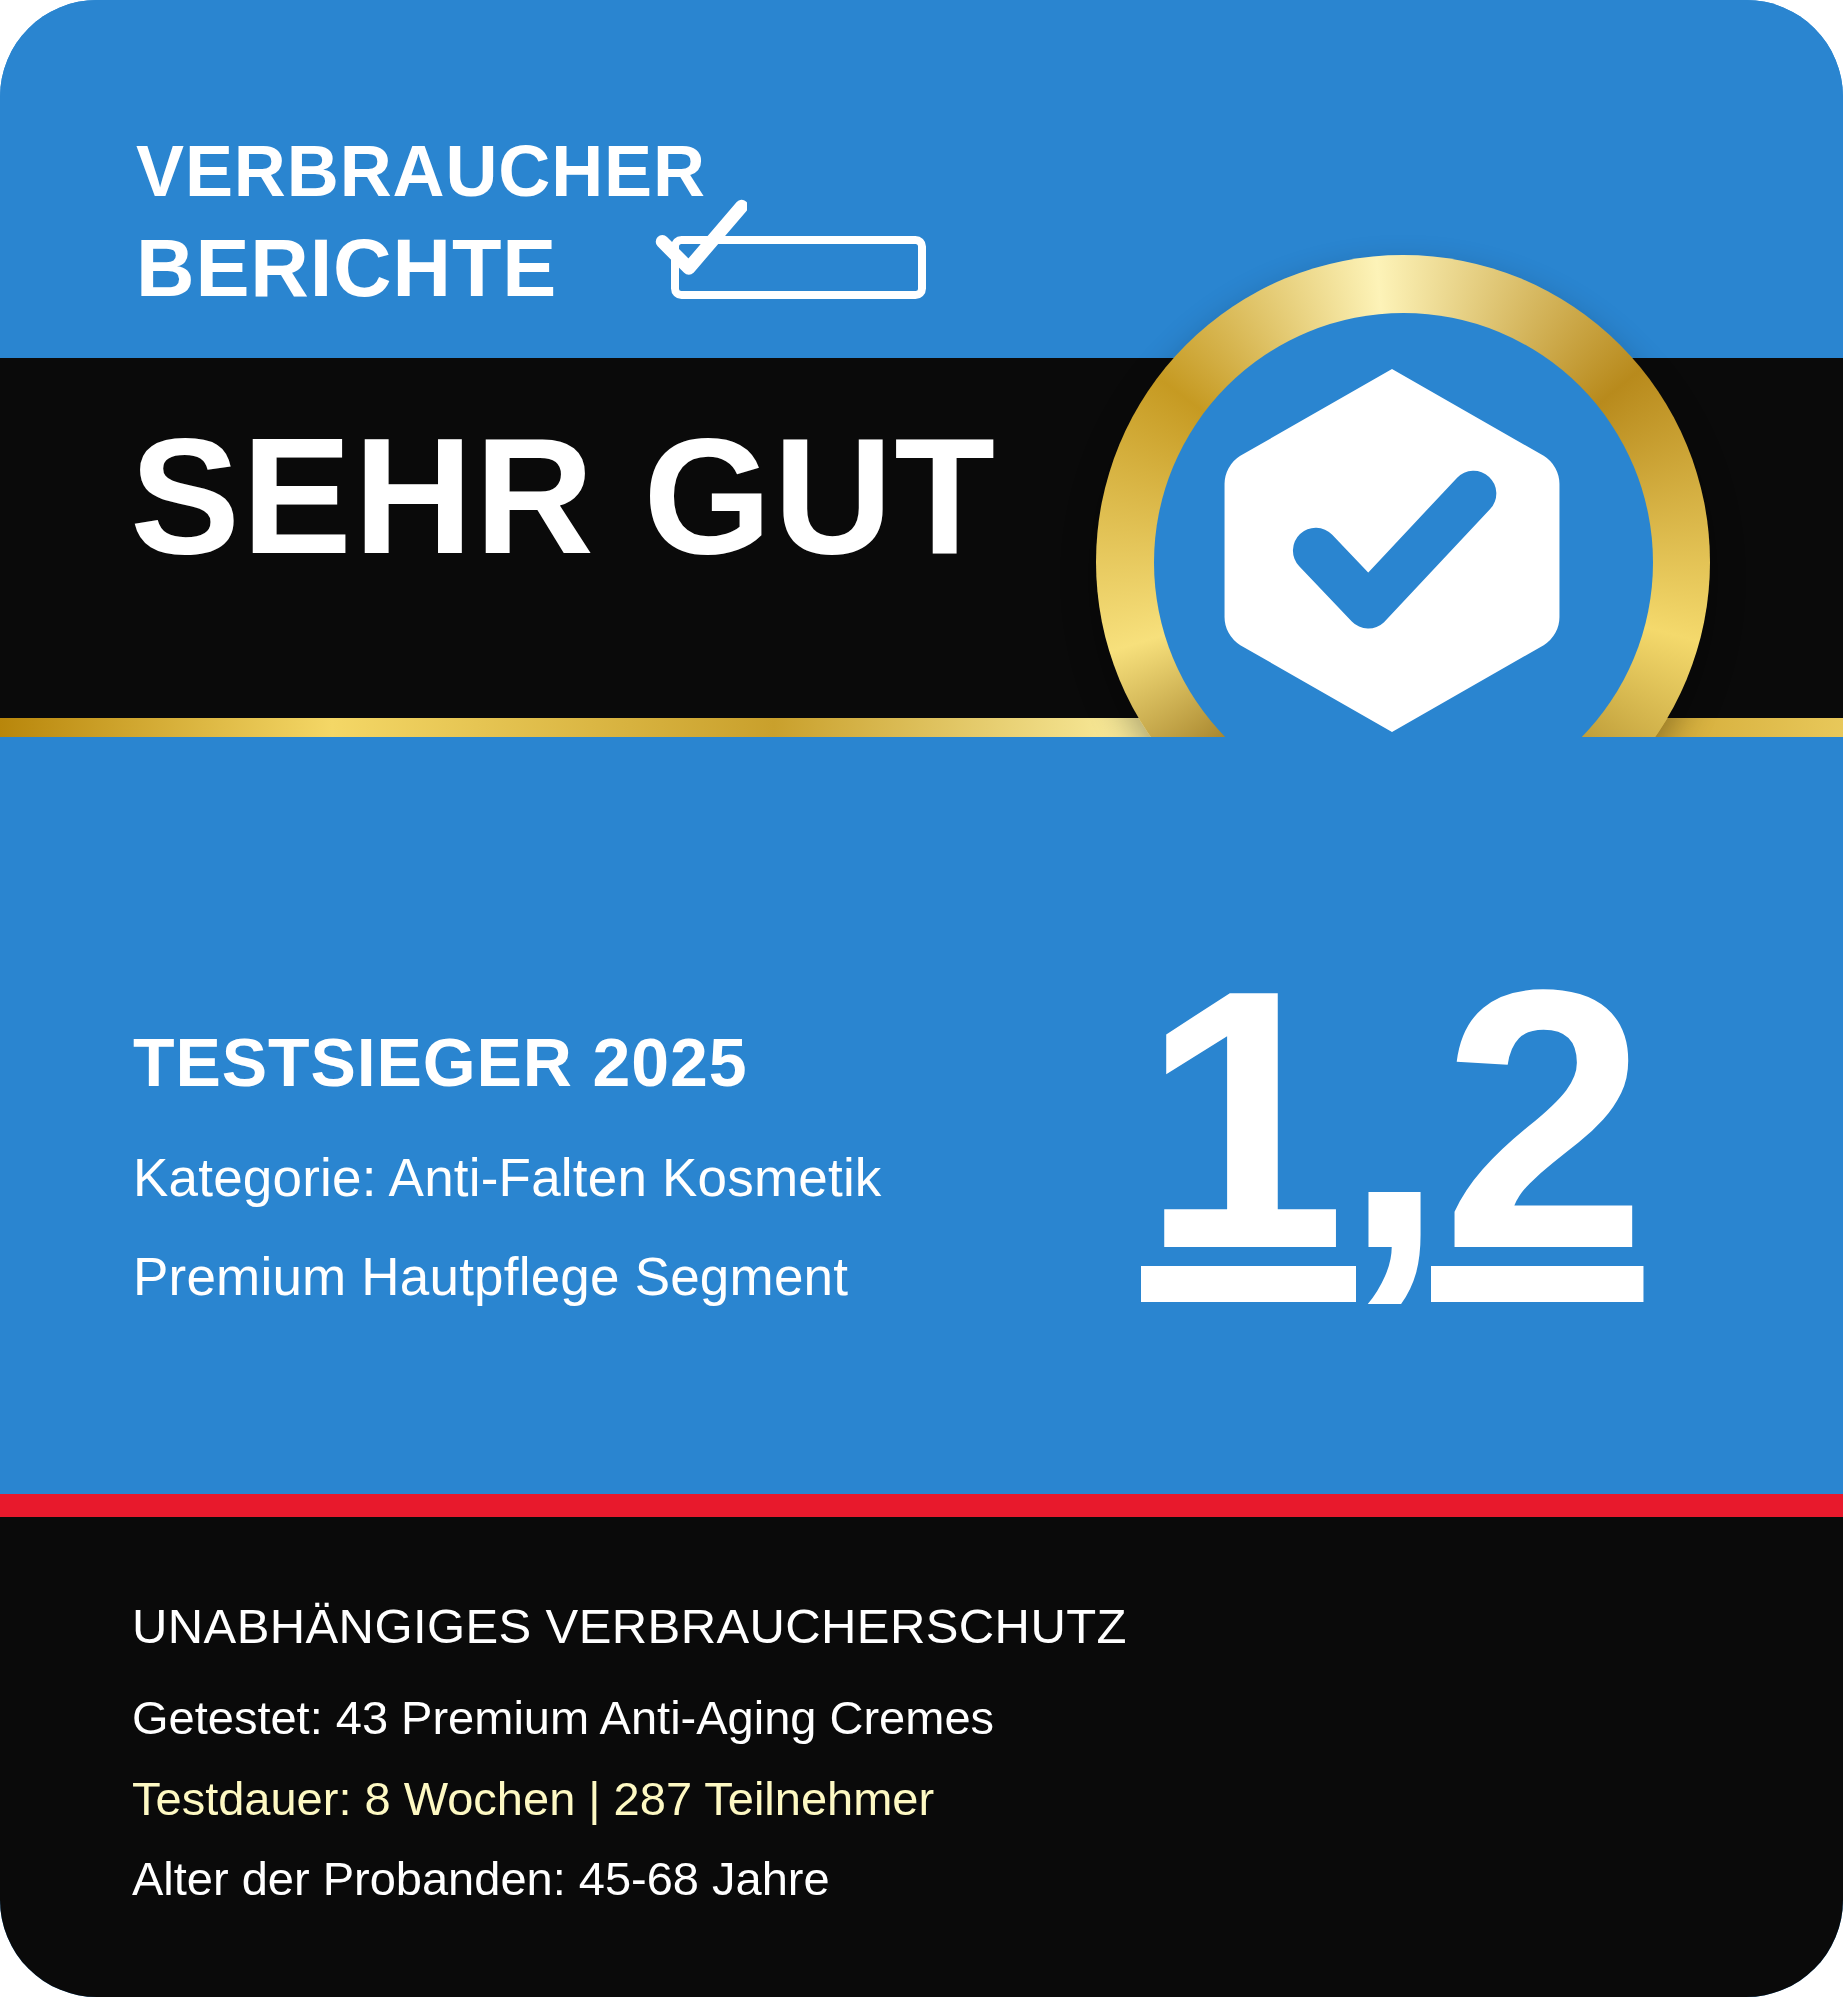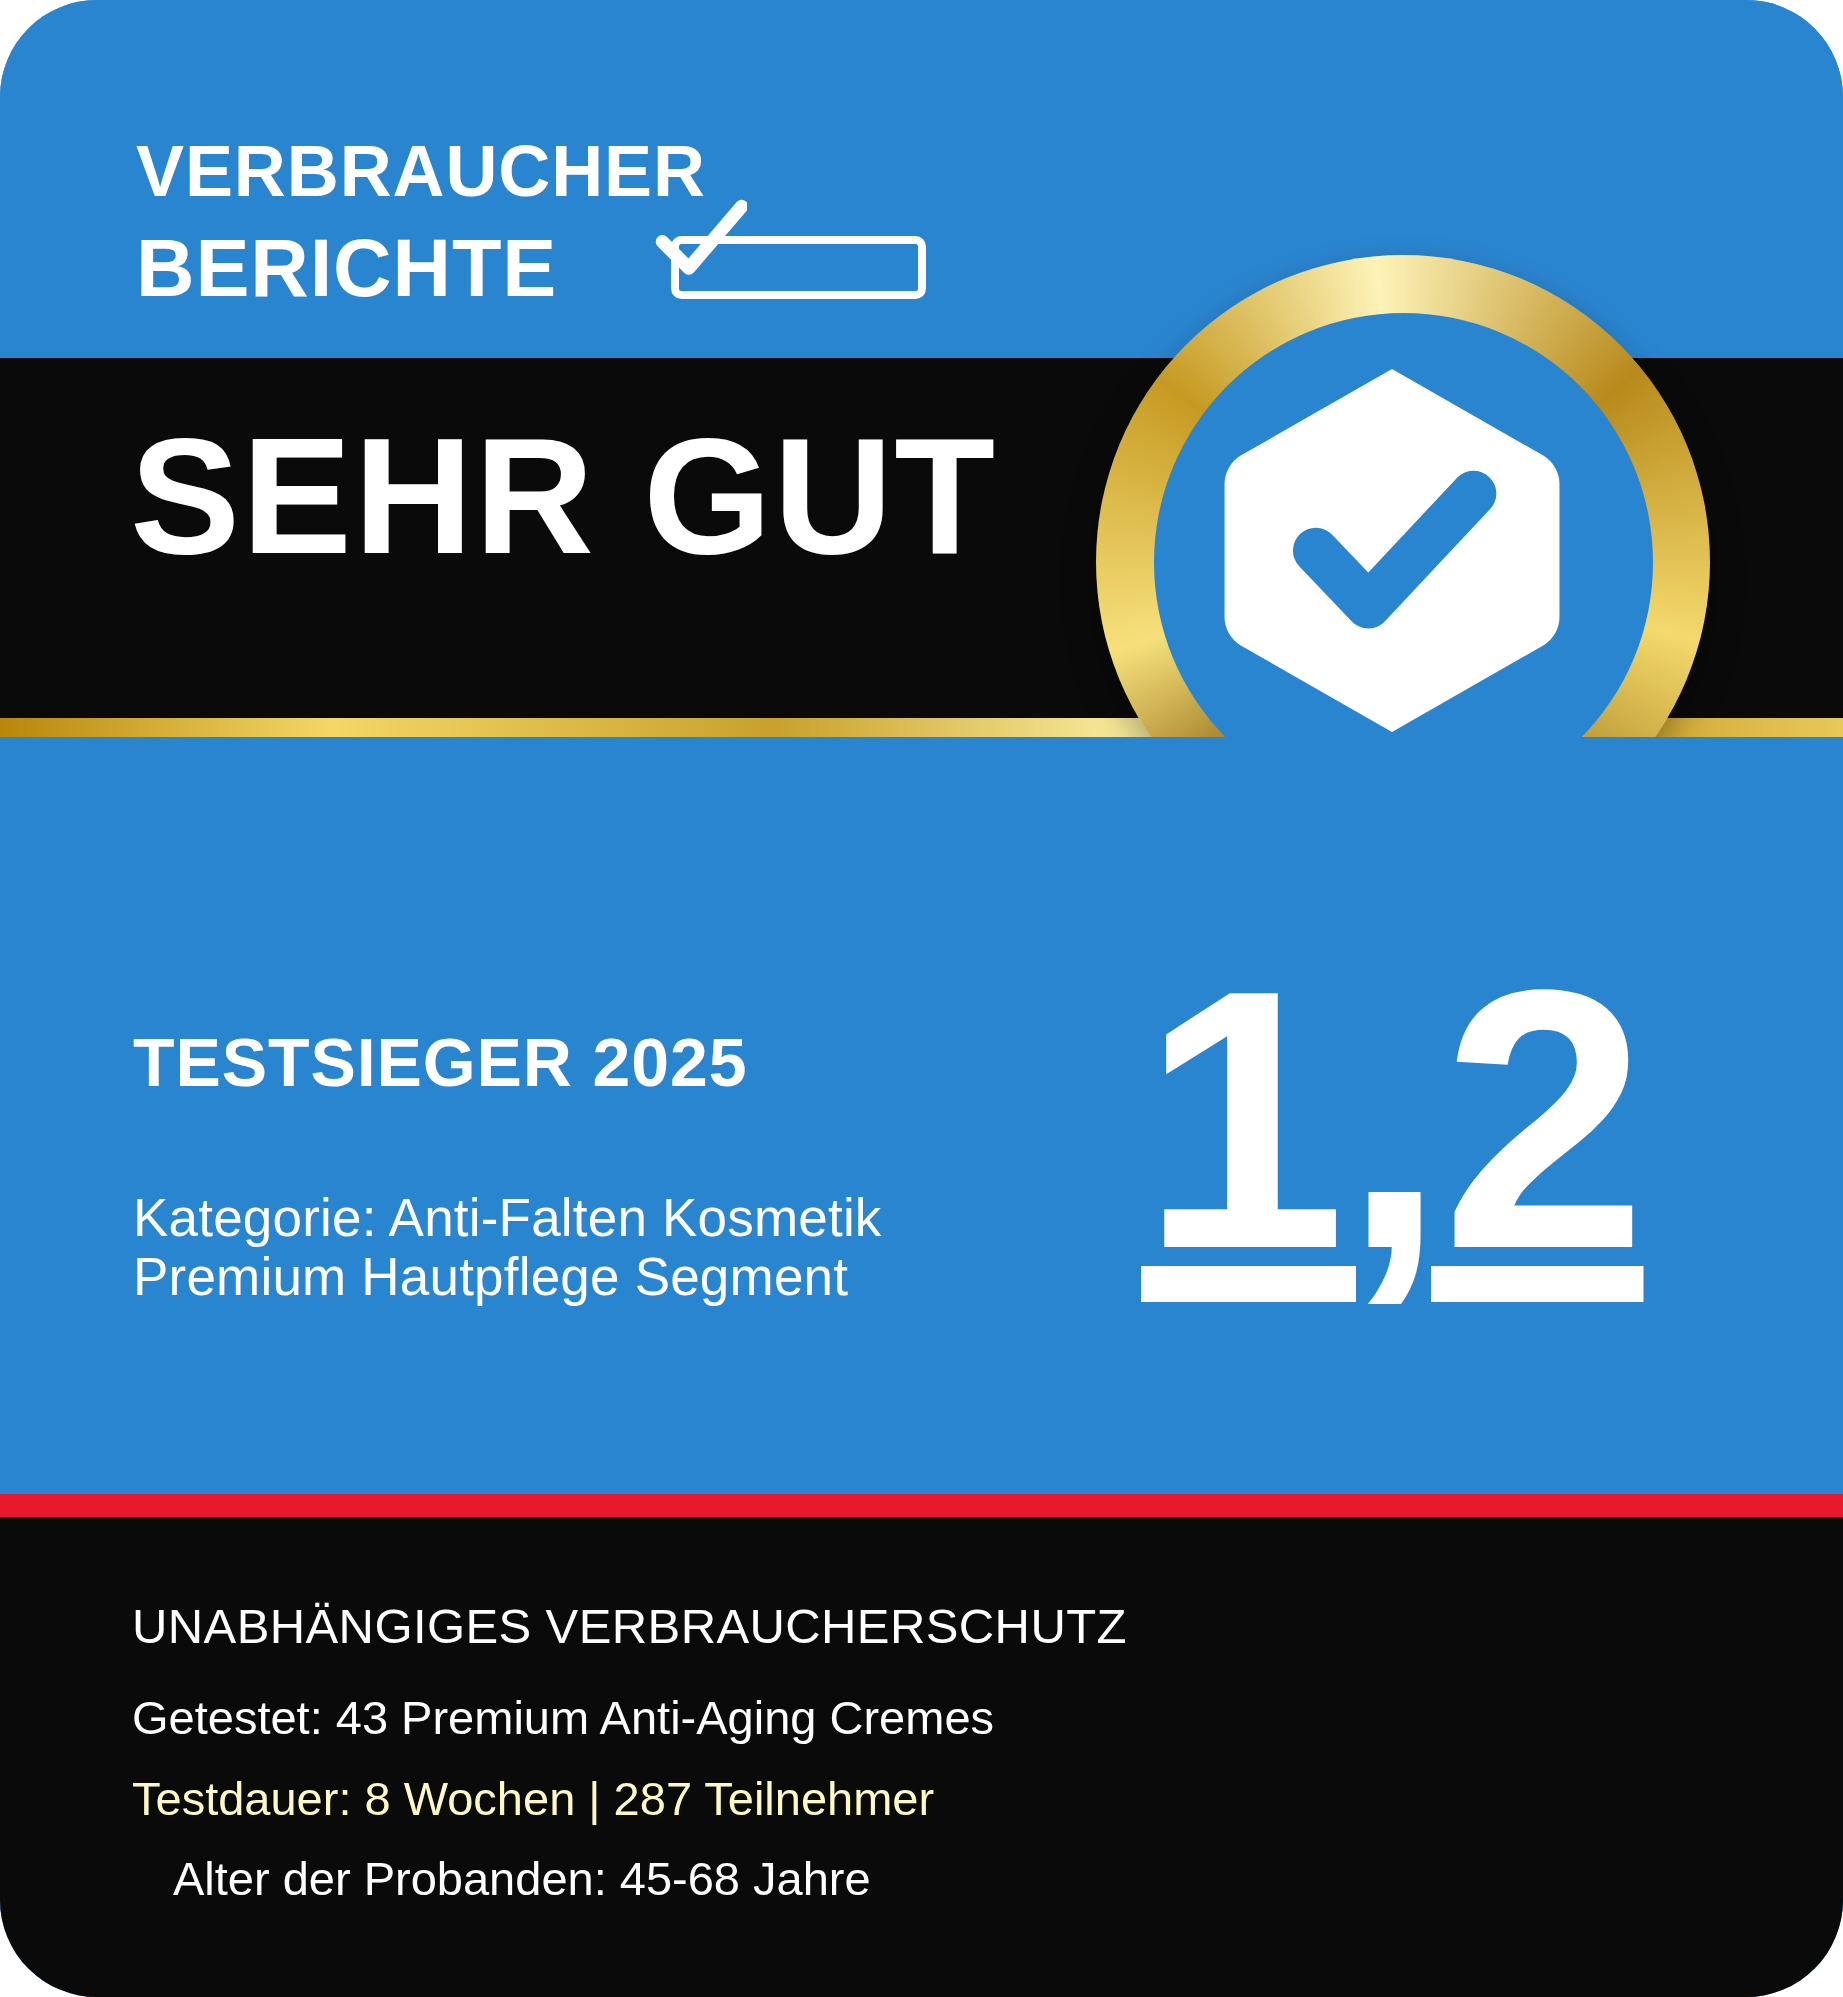"Kategorie: Anti-Falten Kosmetik" .cat-line1 { margin-top: 40px -> none }
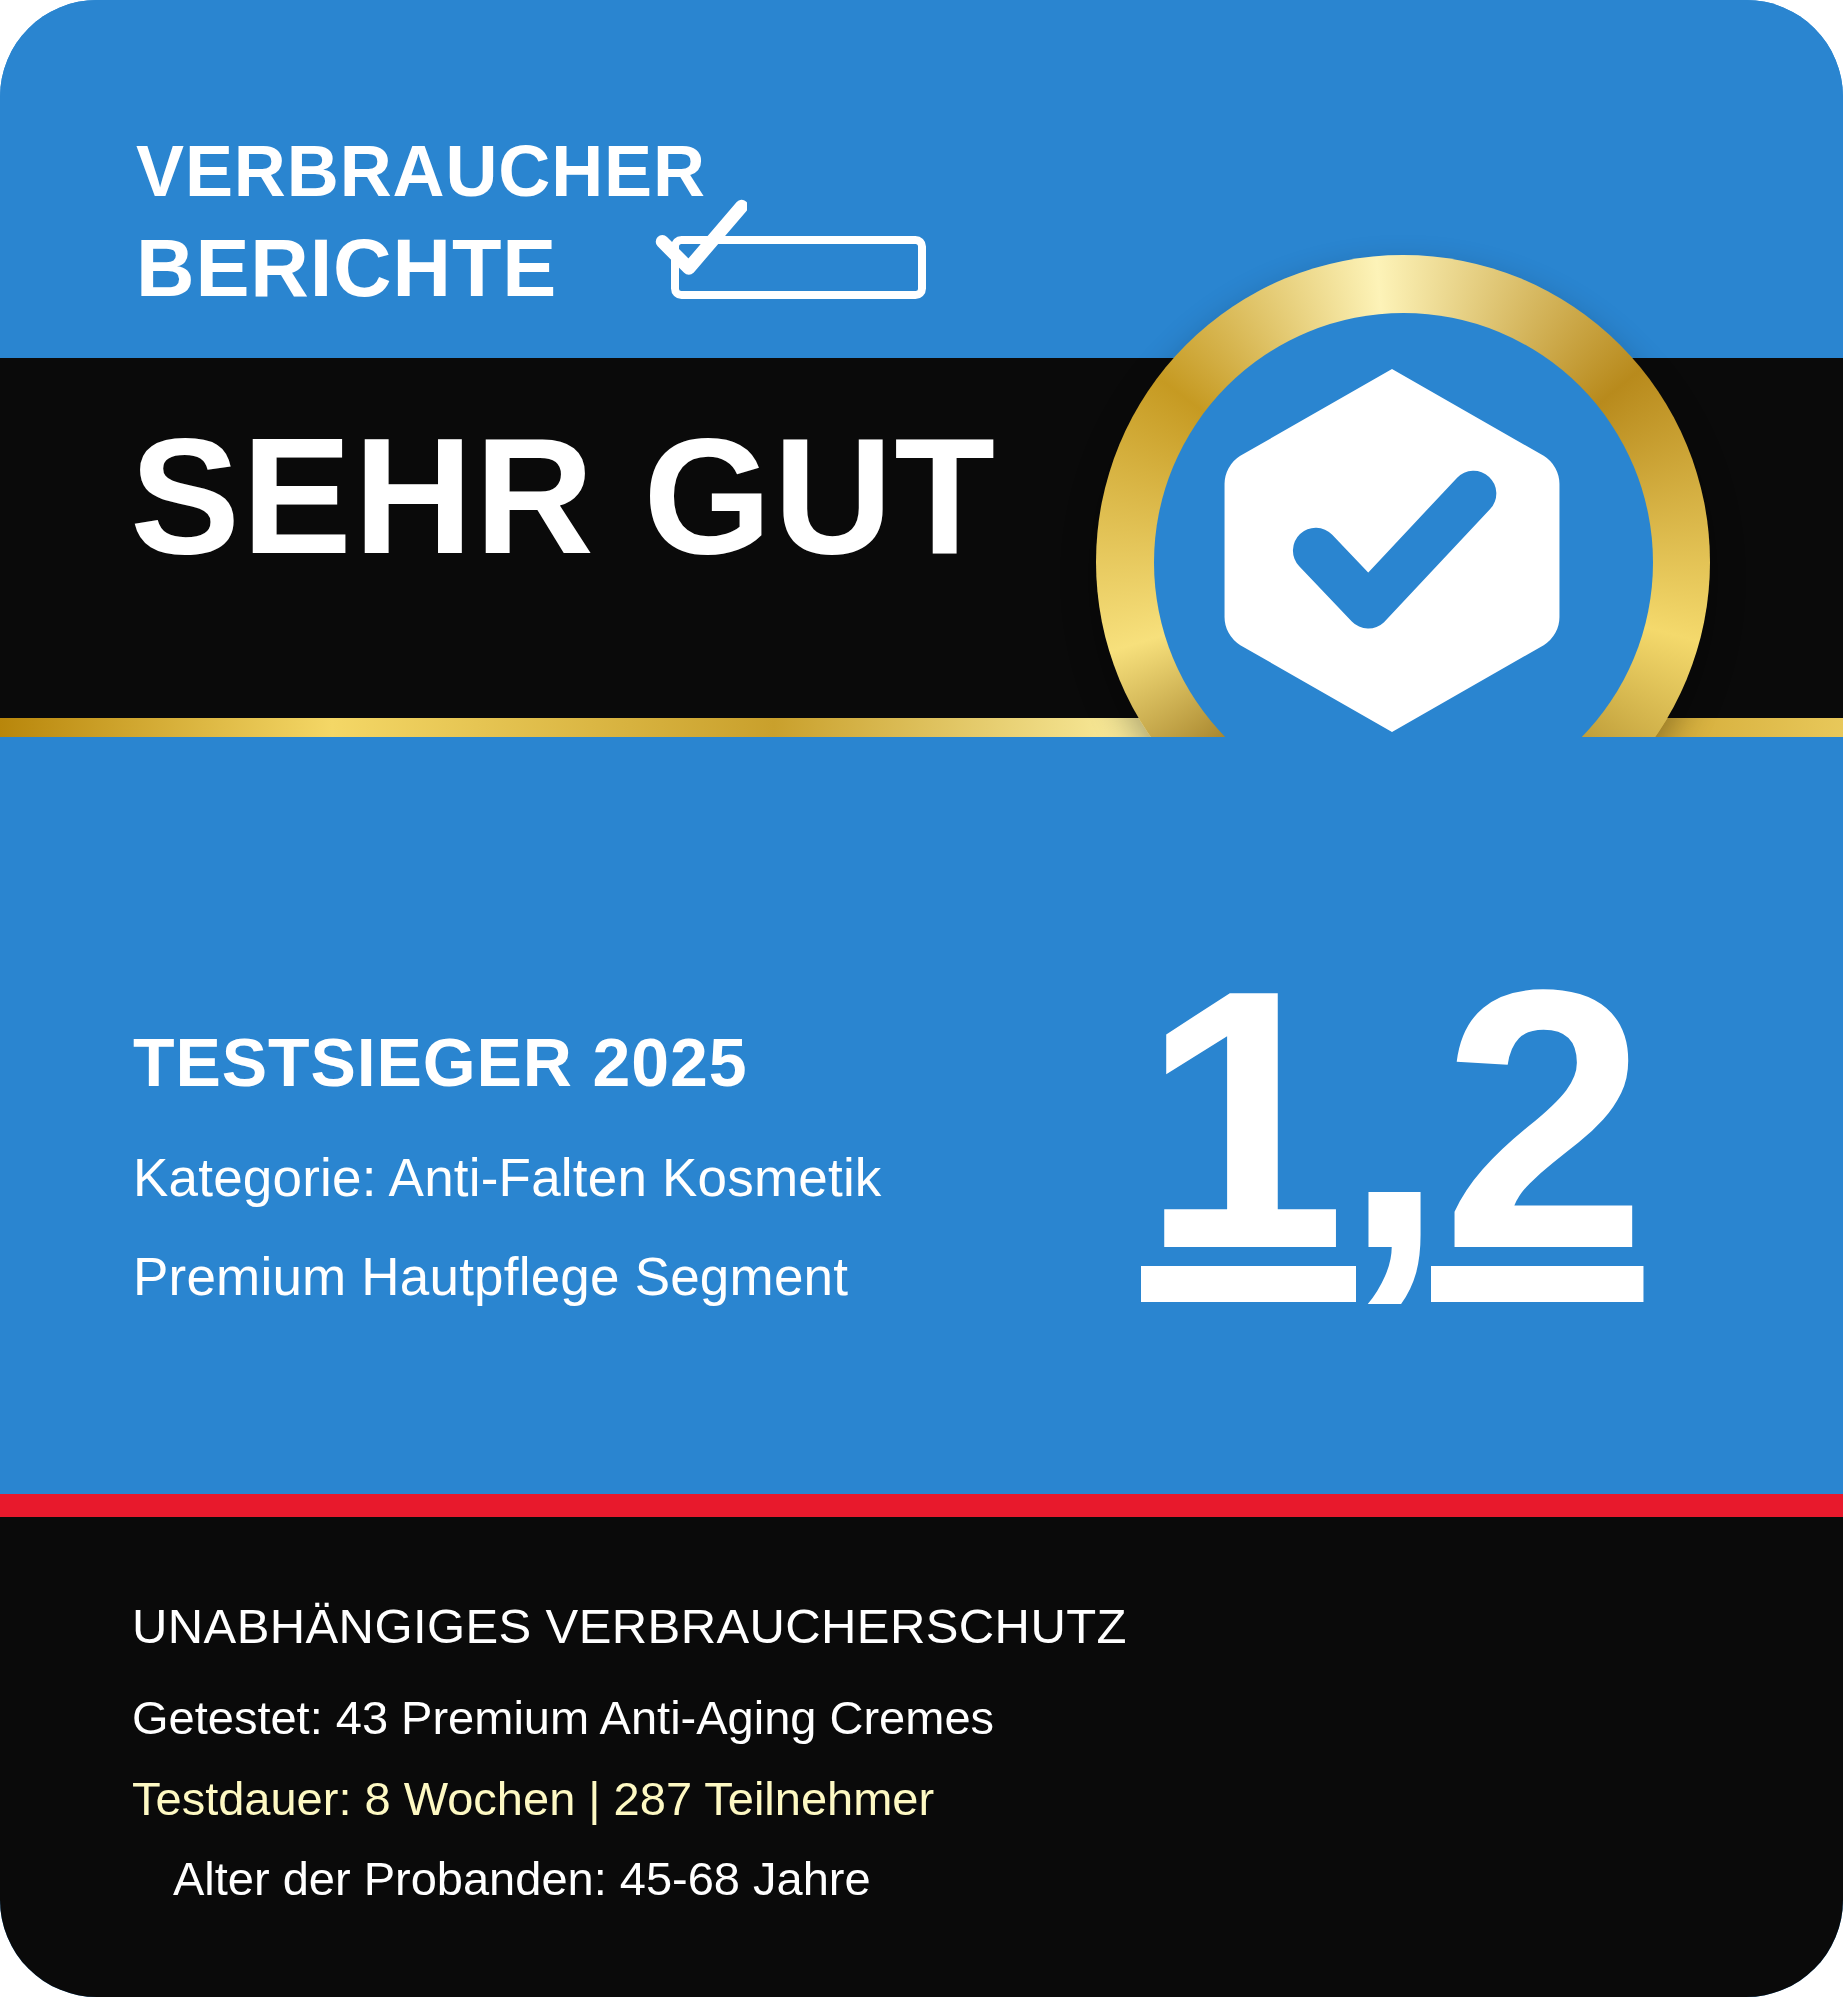"Alter der Probanden: 45-68 Jahre" .footer-l3 { margin-left: 41px -> none }
